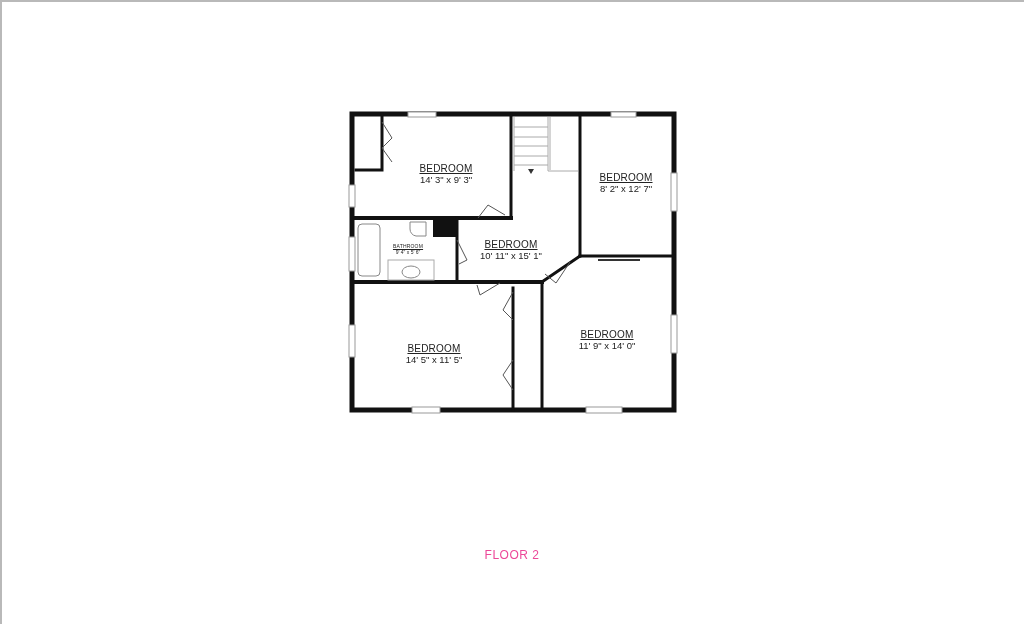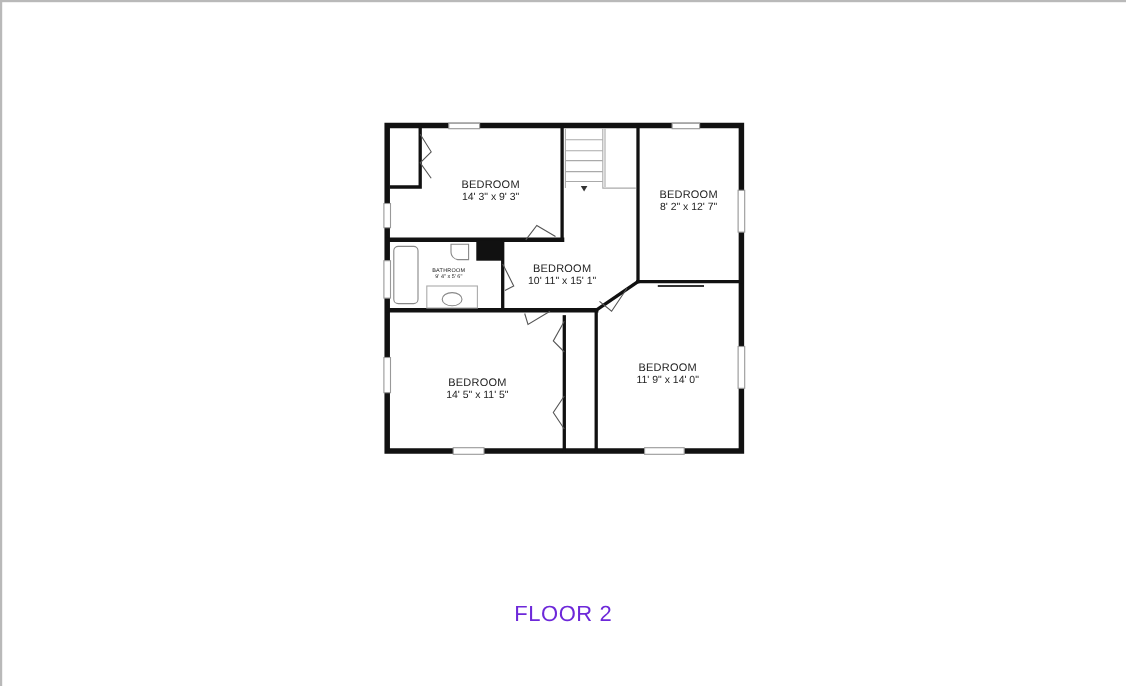"BEDROOM" .lbl .name { text-decoration: none -> underline }
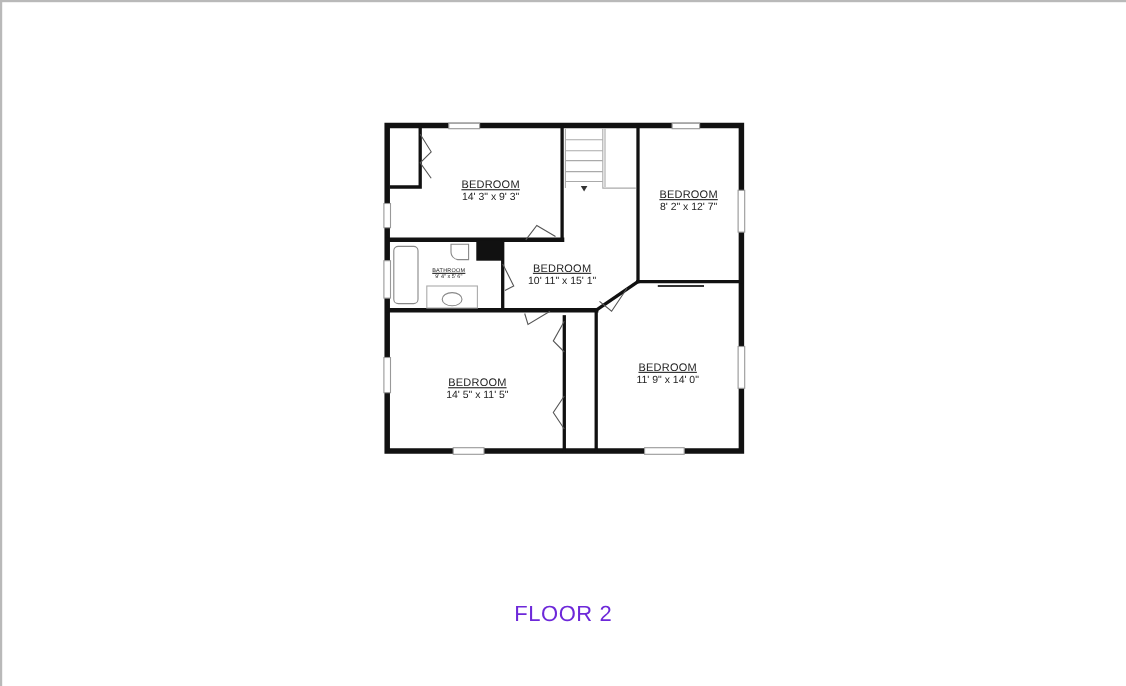"FLOOR 2" .floor-label { color: #6d28d9 -> #ec4899; font-size: 20px -> 12px }
